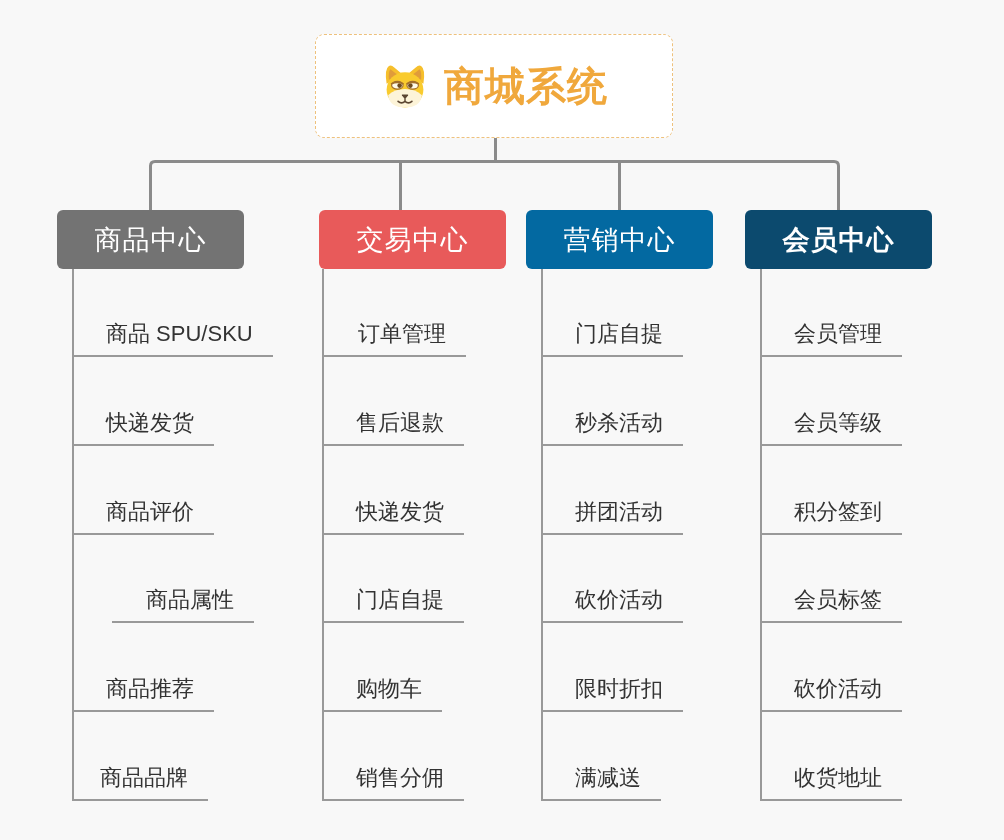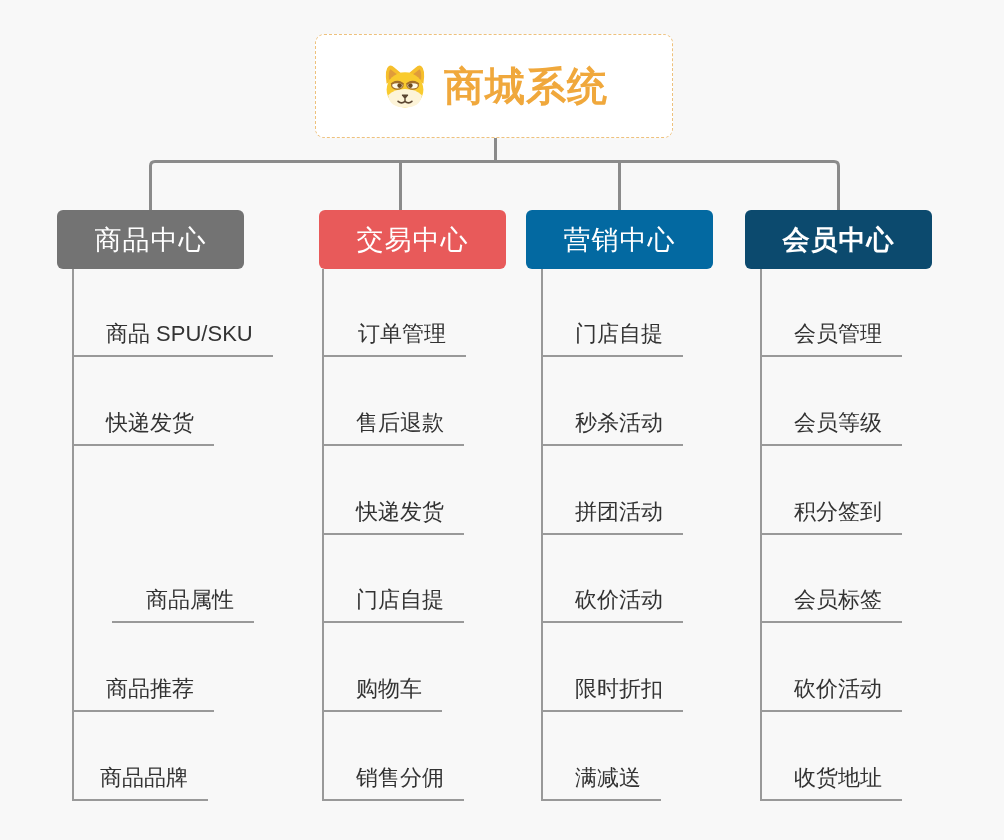"商品评价" div.leaf { html: none -> <div>商品评价</div> }
